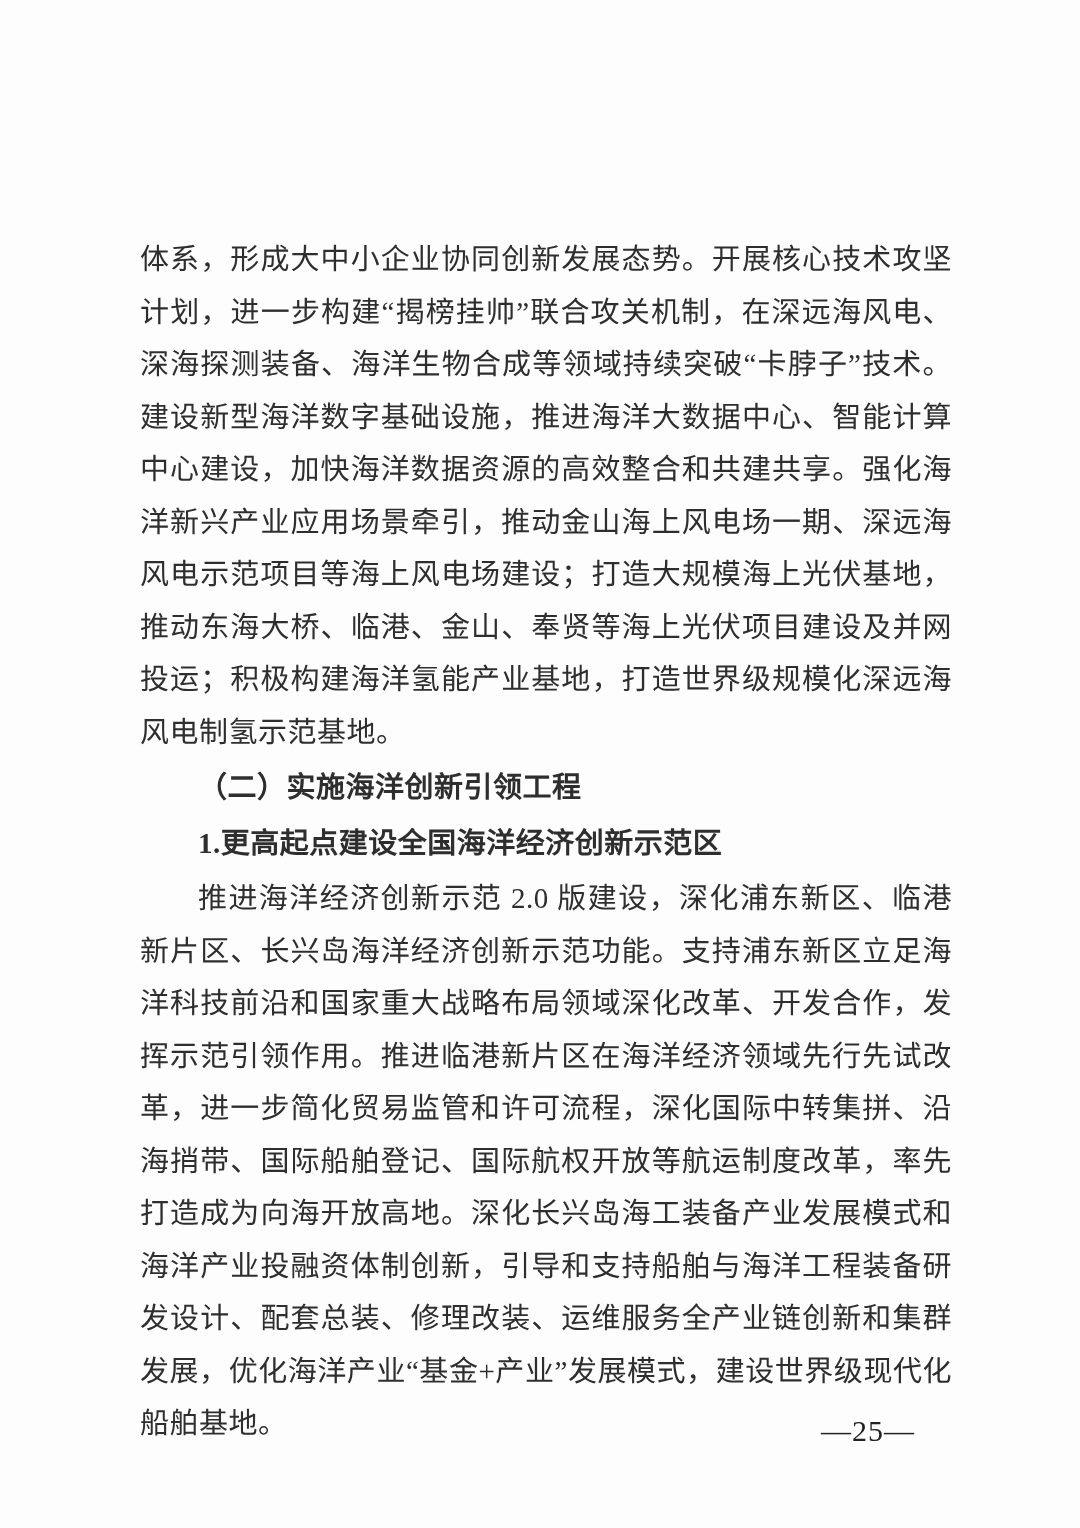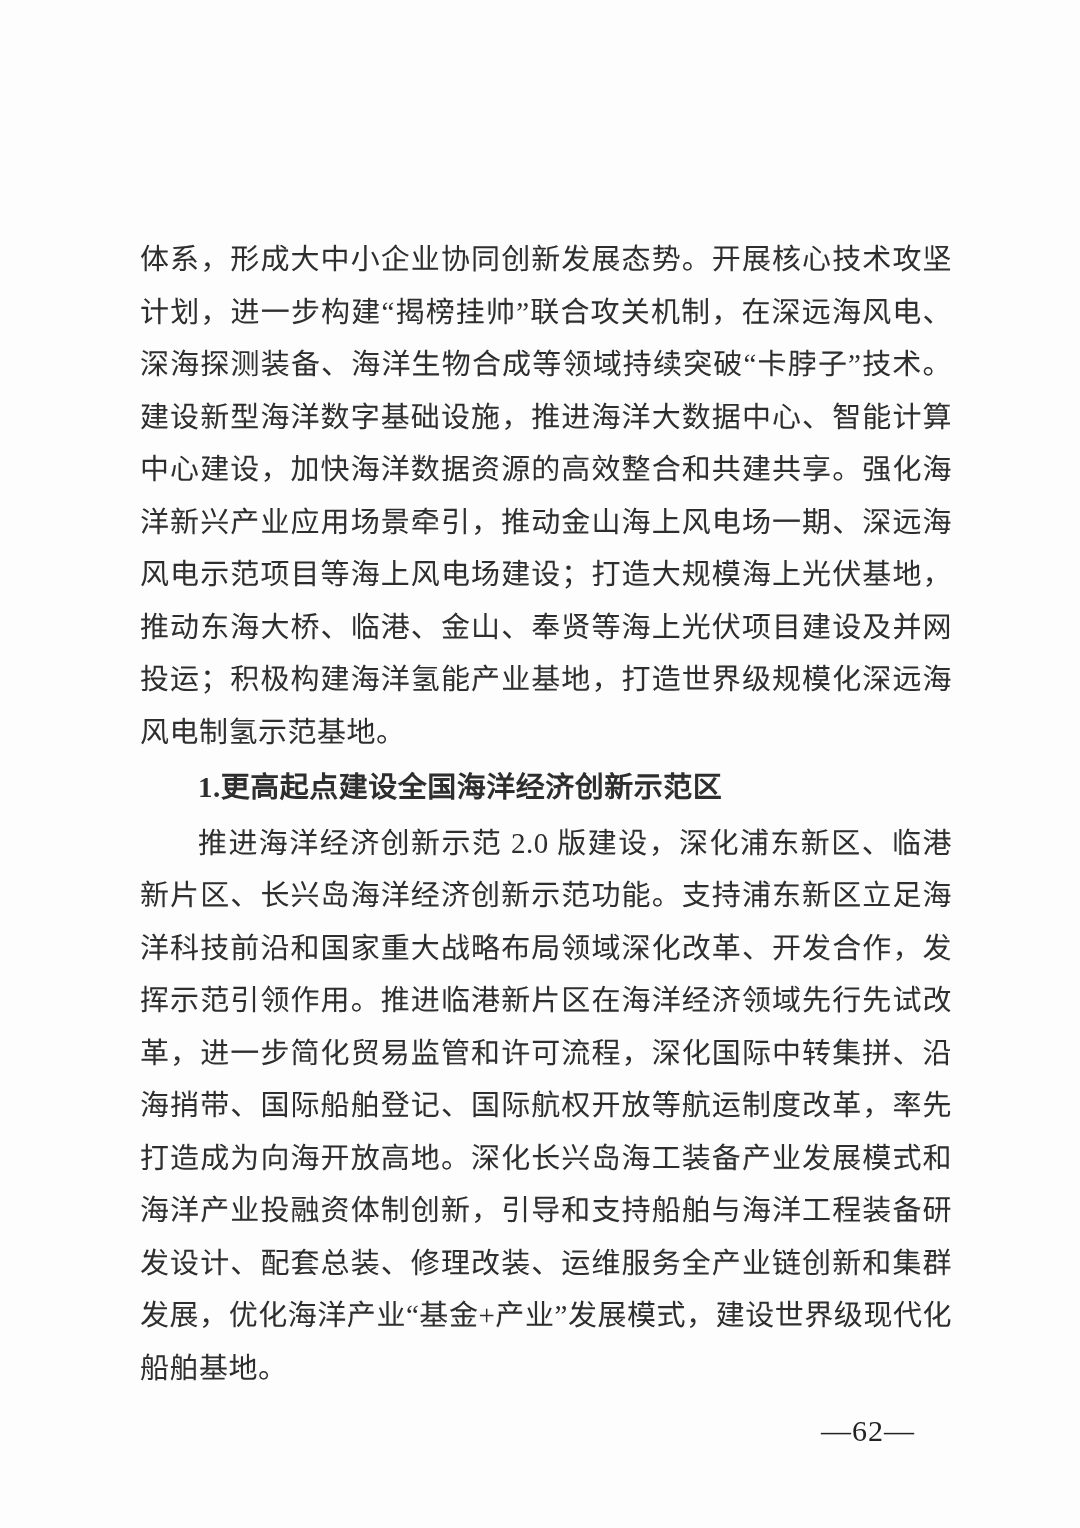"（二）实施海洋创新引领工程" p.heading { html: none -> <p>（二）实施海洋创新引领工程</p> }
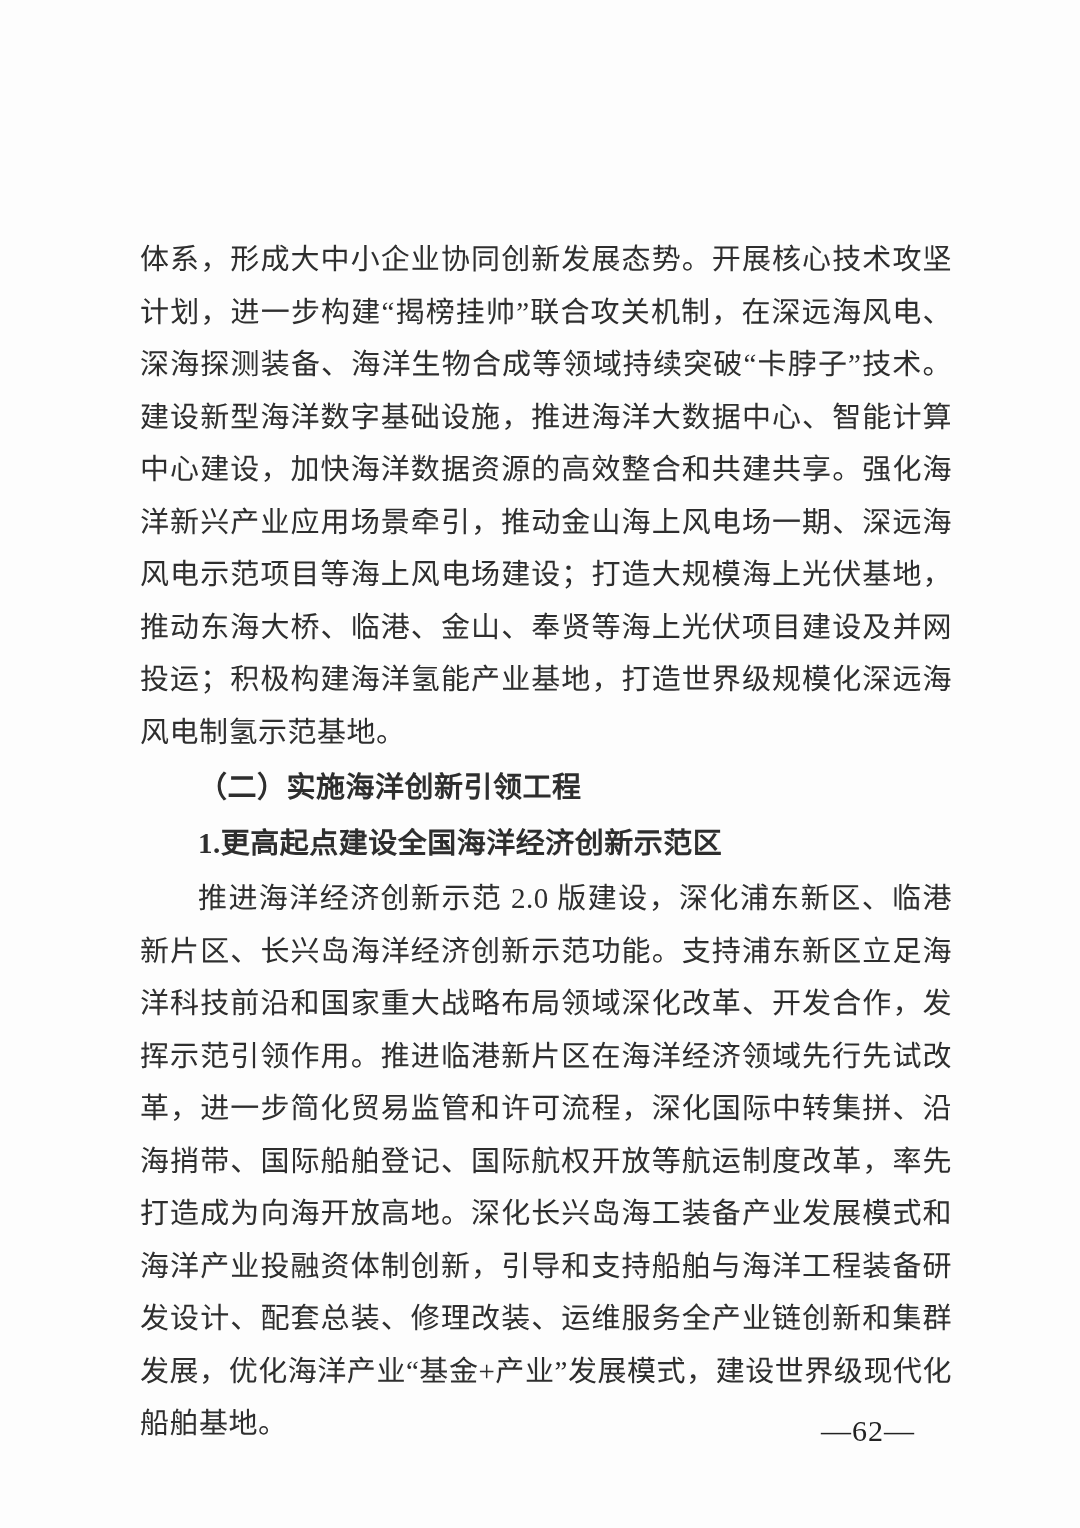"—62—" div.page-number { text: 62 -> 25 }
